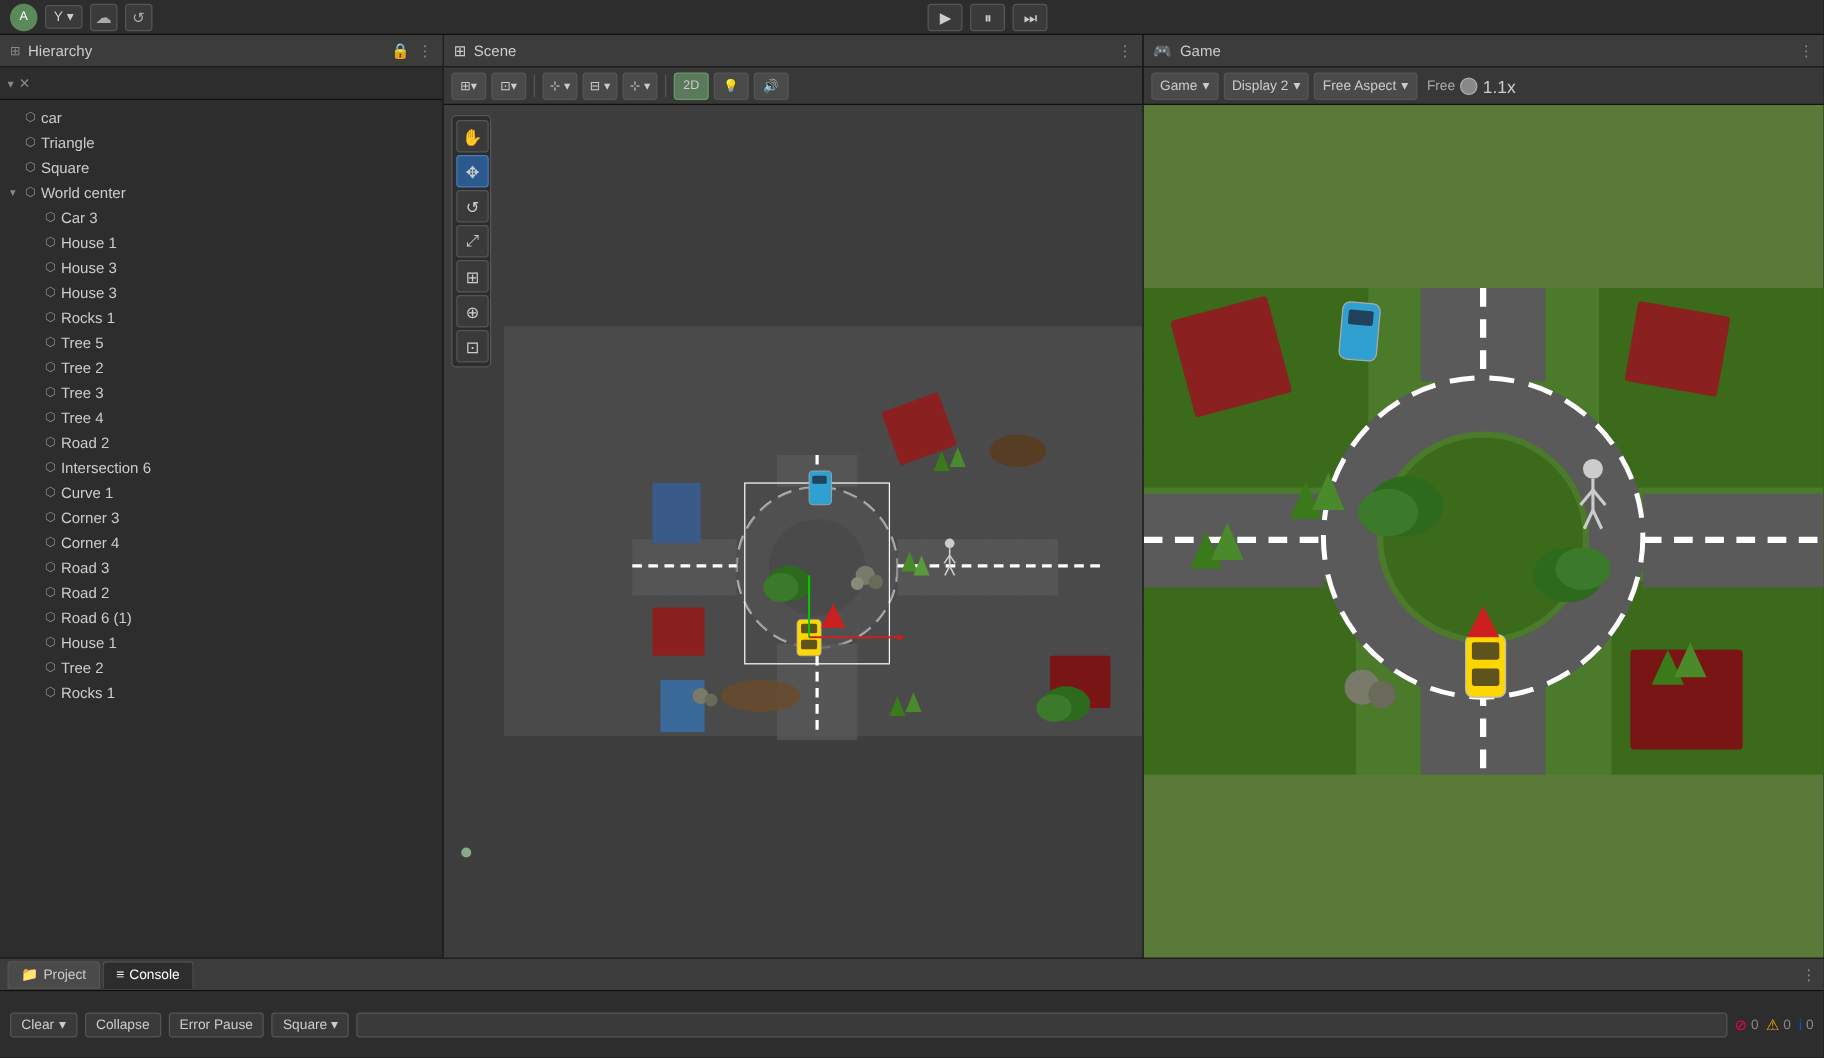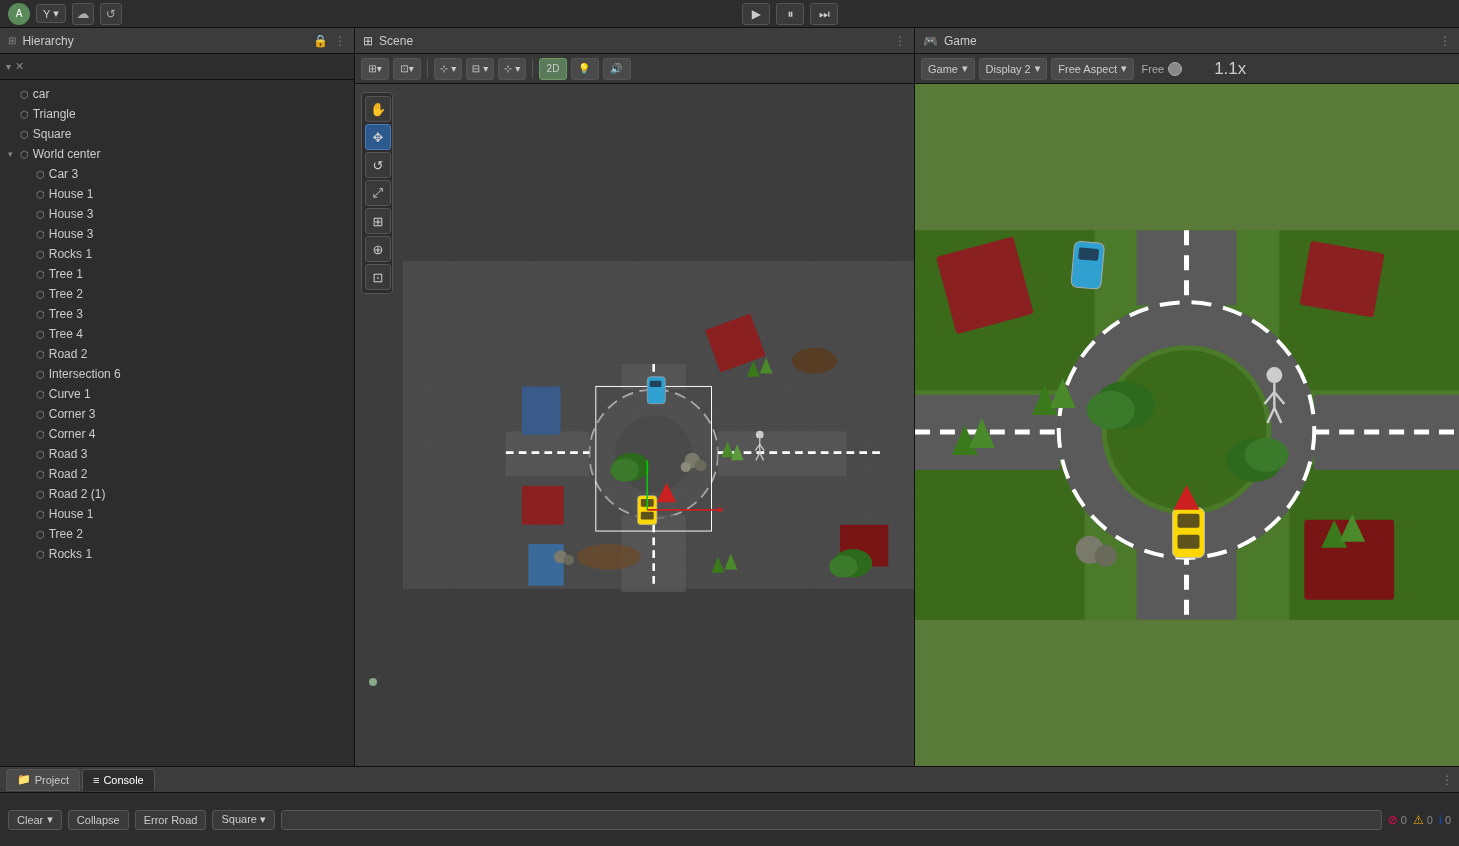"1.1x" span { font-size: 17px -> 14px; margin-left: 28px -> none }
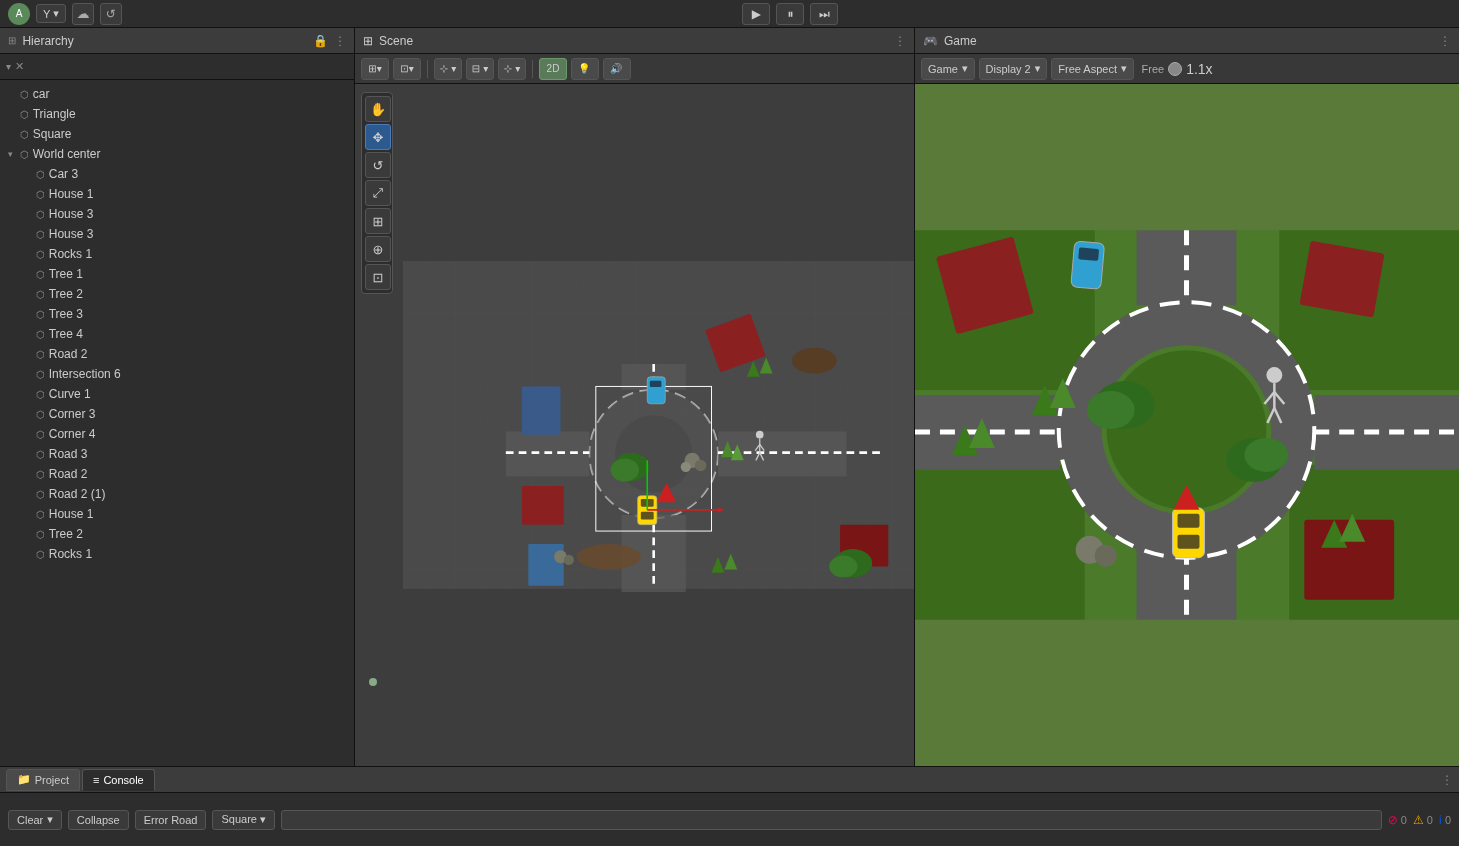"Tree 1" span { text: 1 -> 5 }
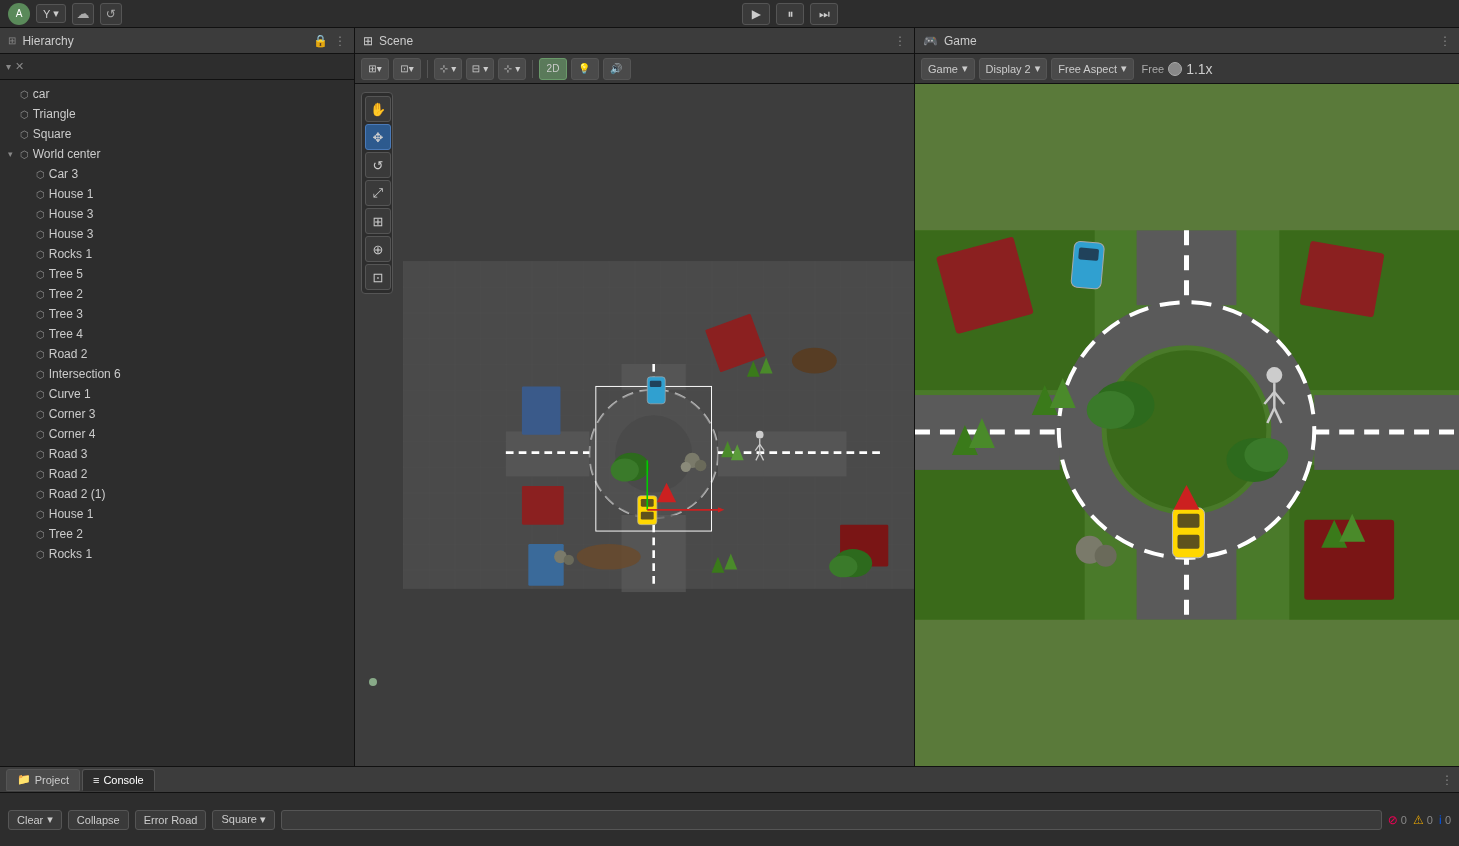"Road 2 (1)" span { text: 2 -> 6 }
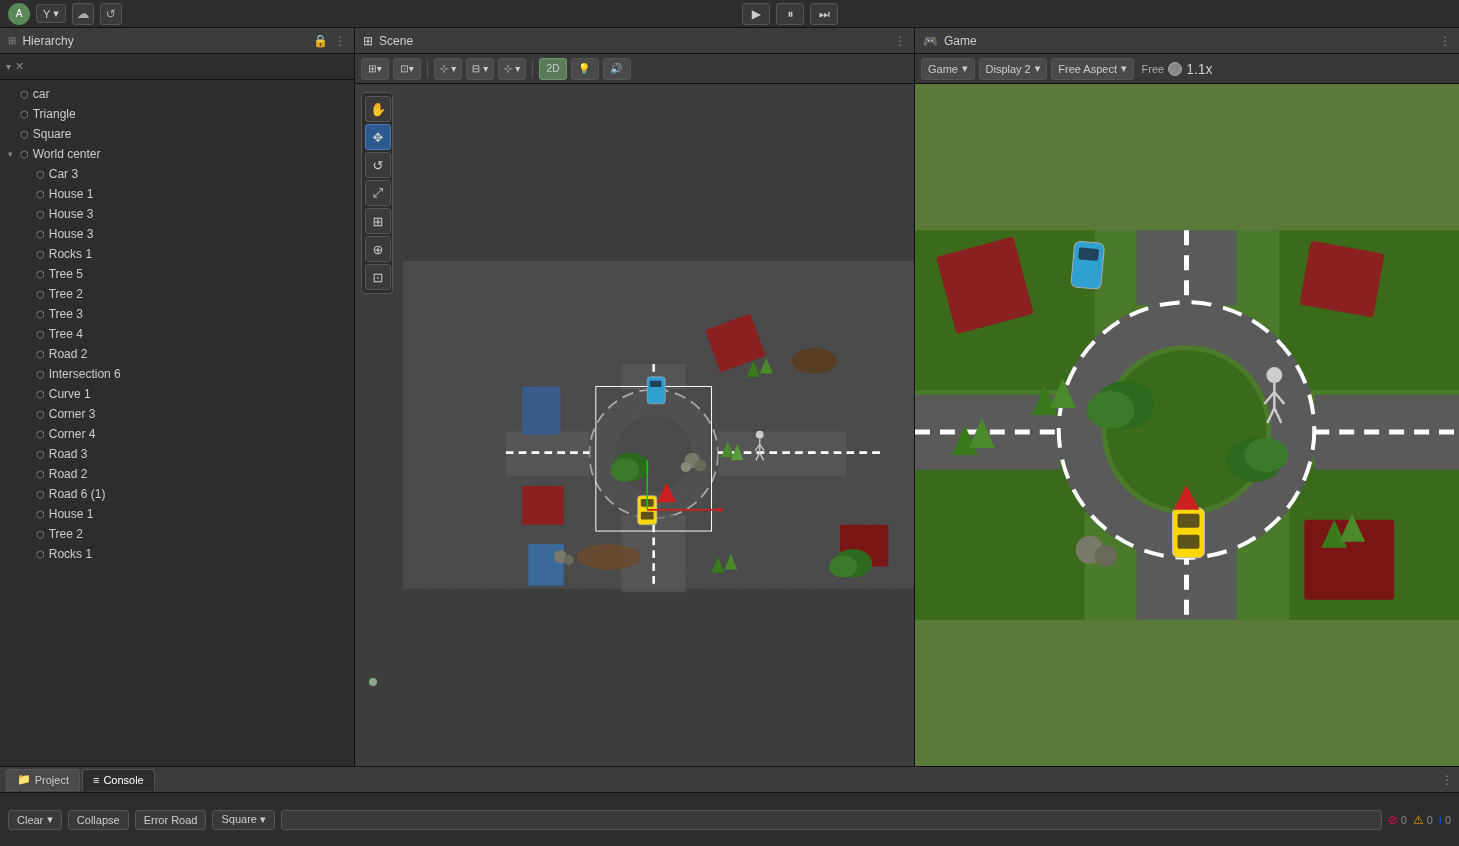"Error Road" span { text: Road -> Pause }
